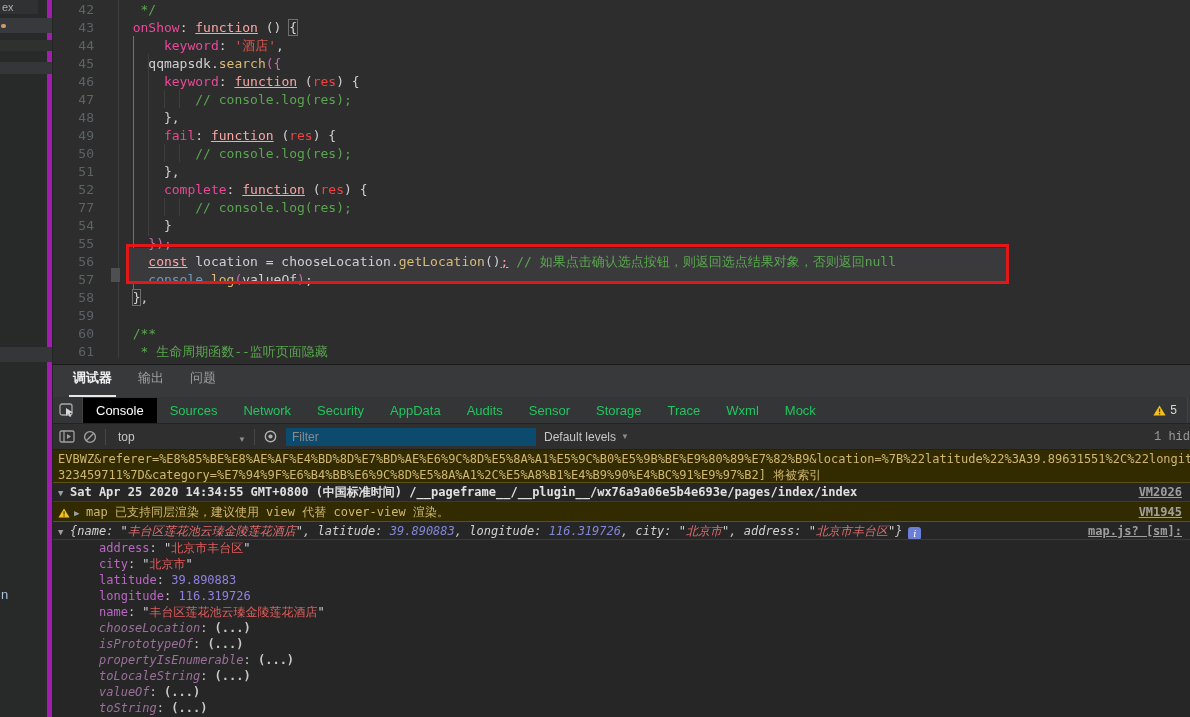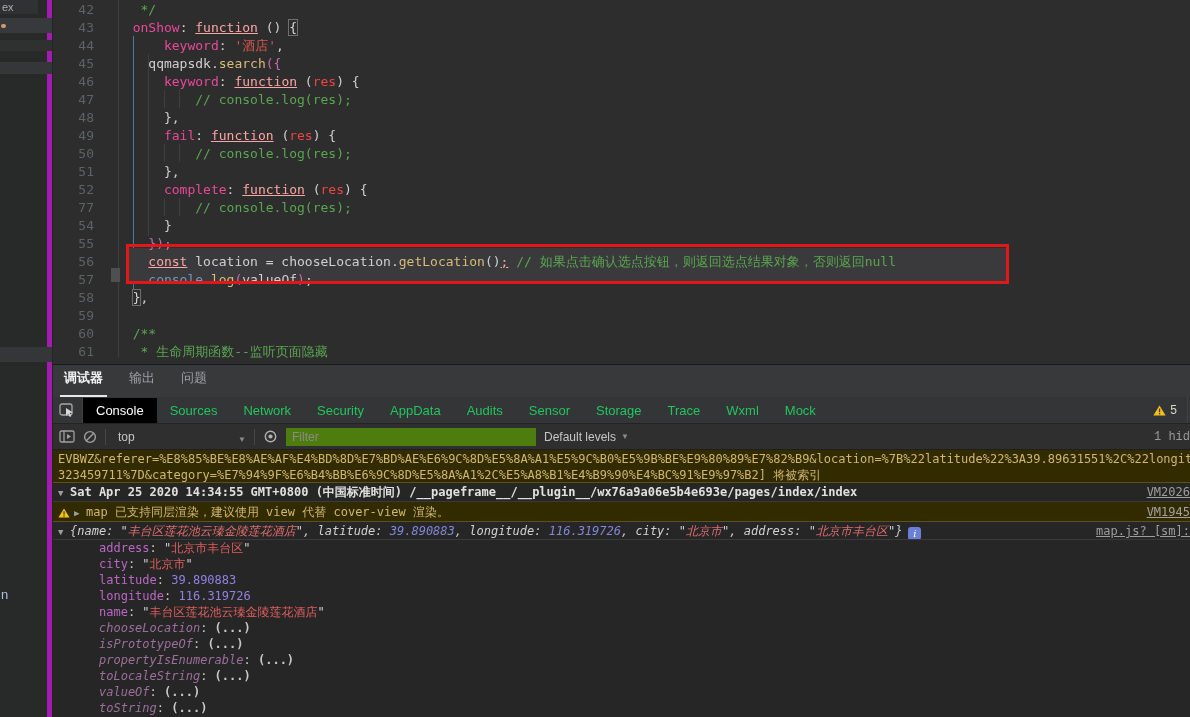"调试器" .dbg-tabs { padding-left: 7px -> 16px }
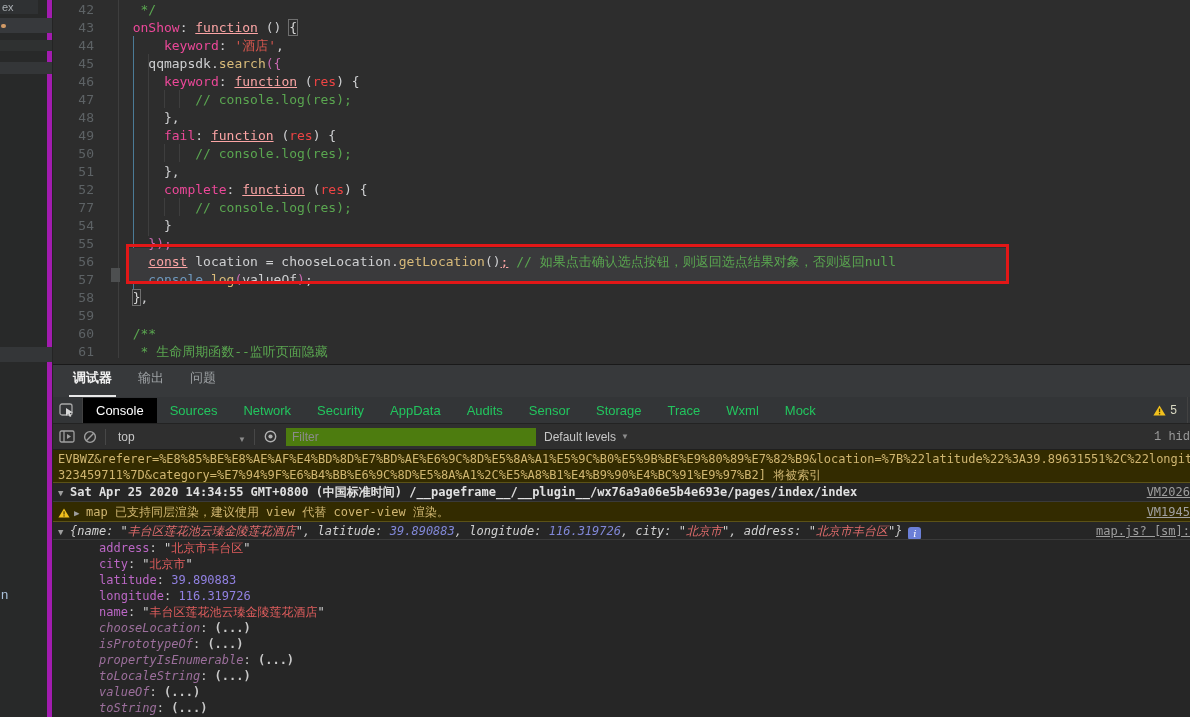"Filter" .tb-filter { background: #4d7c0f -> #0c4a6e }
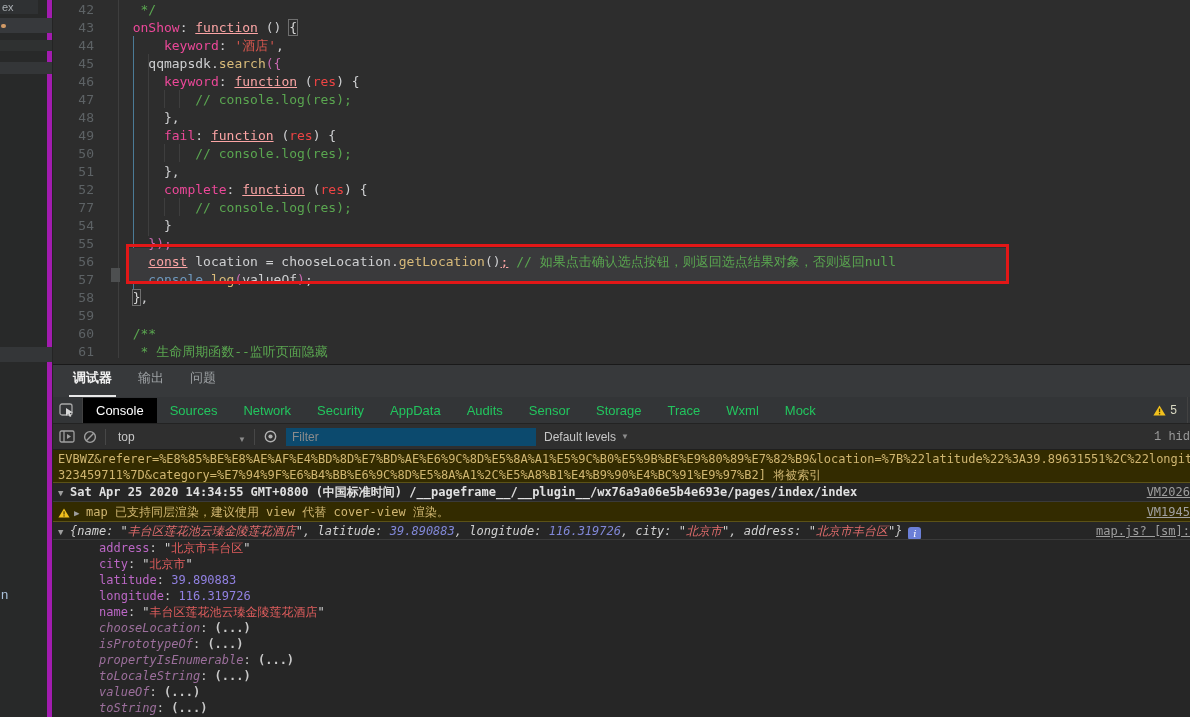"VM2026" .src-link { font-weight: normal -> bold; right: 0 -> 8px }
